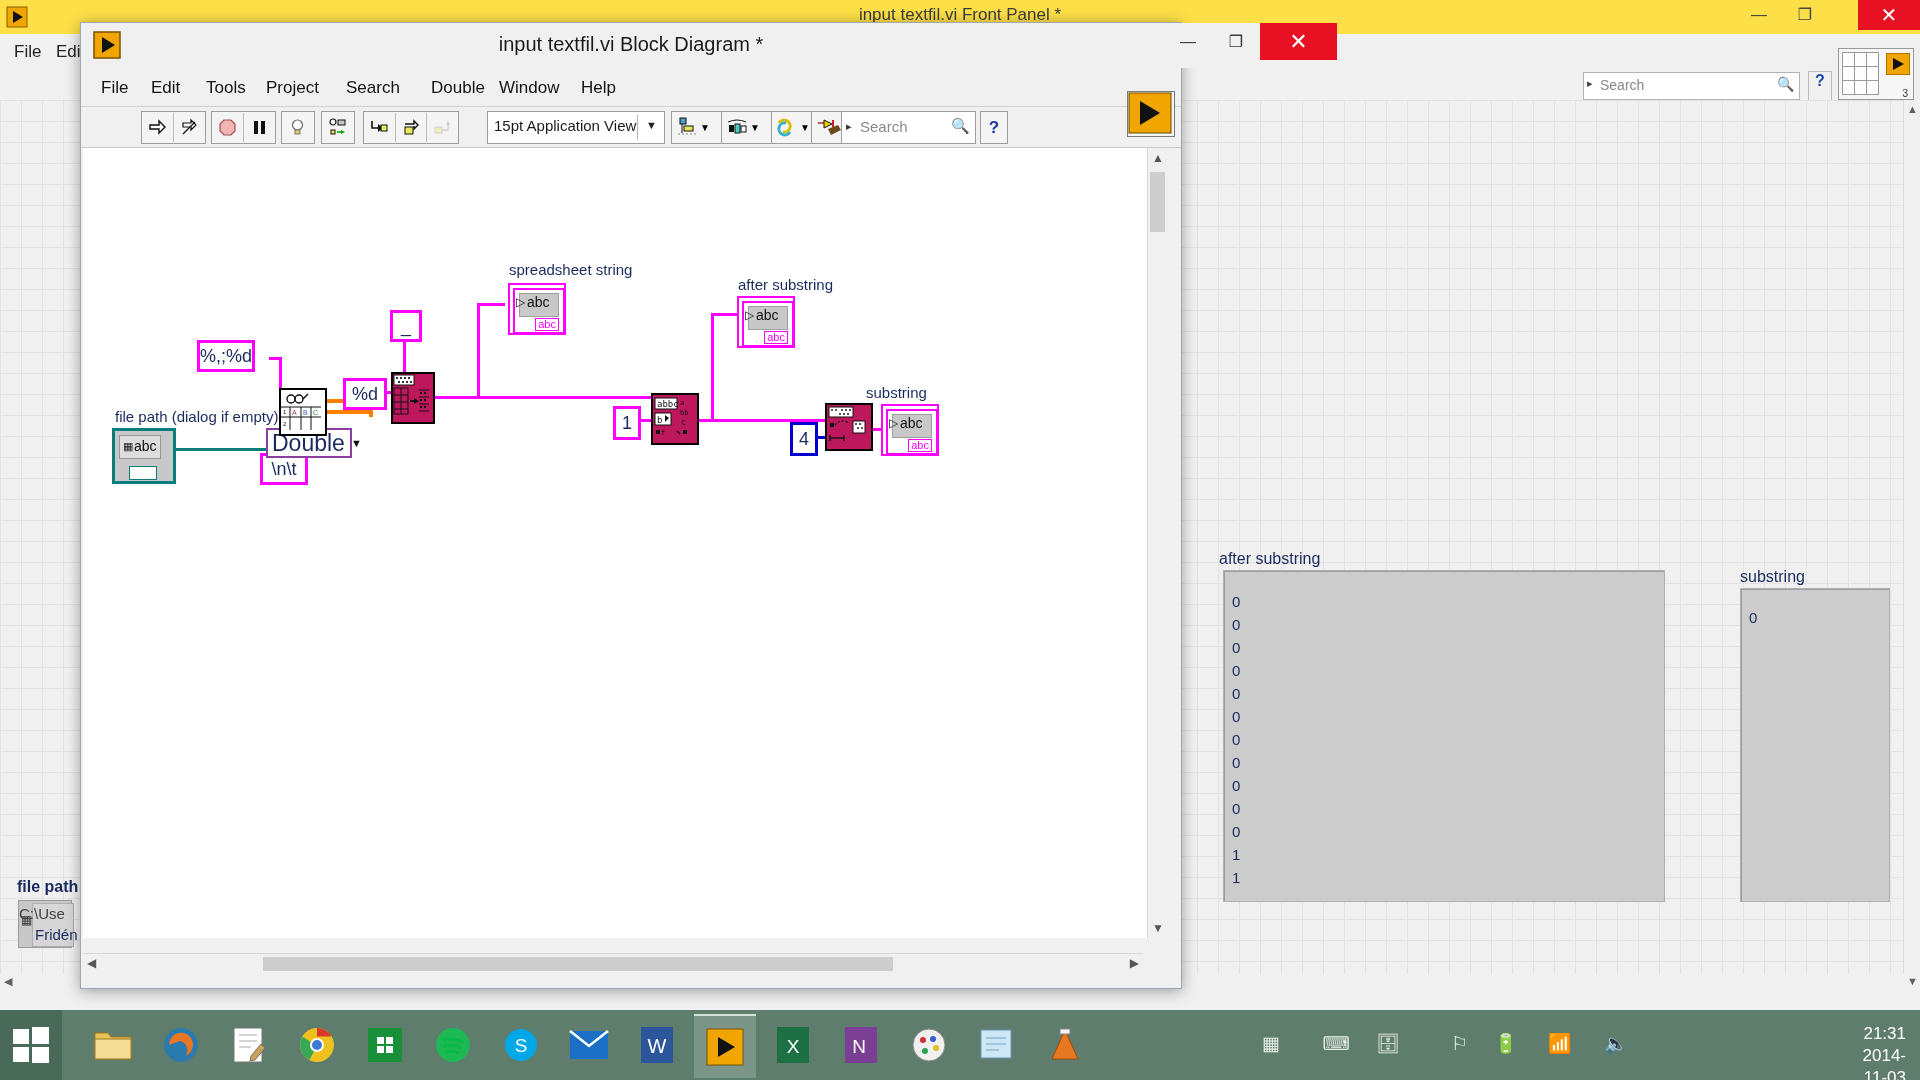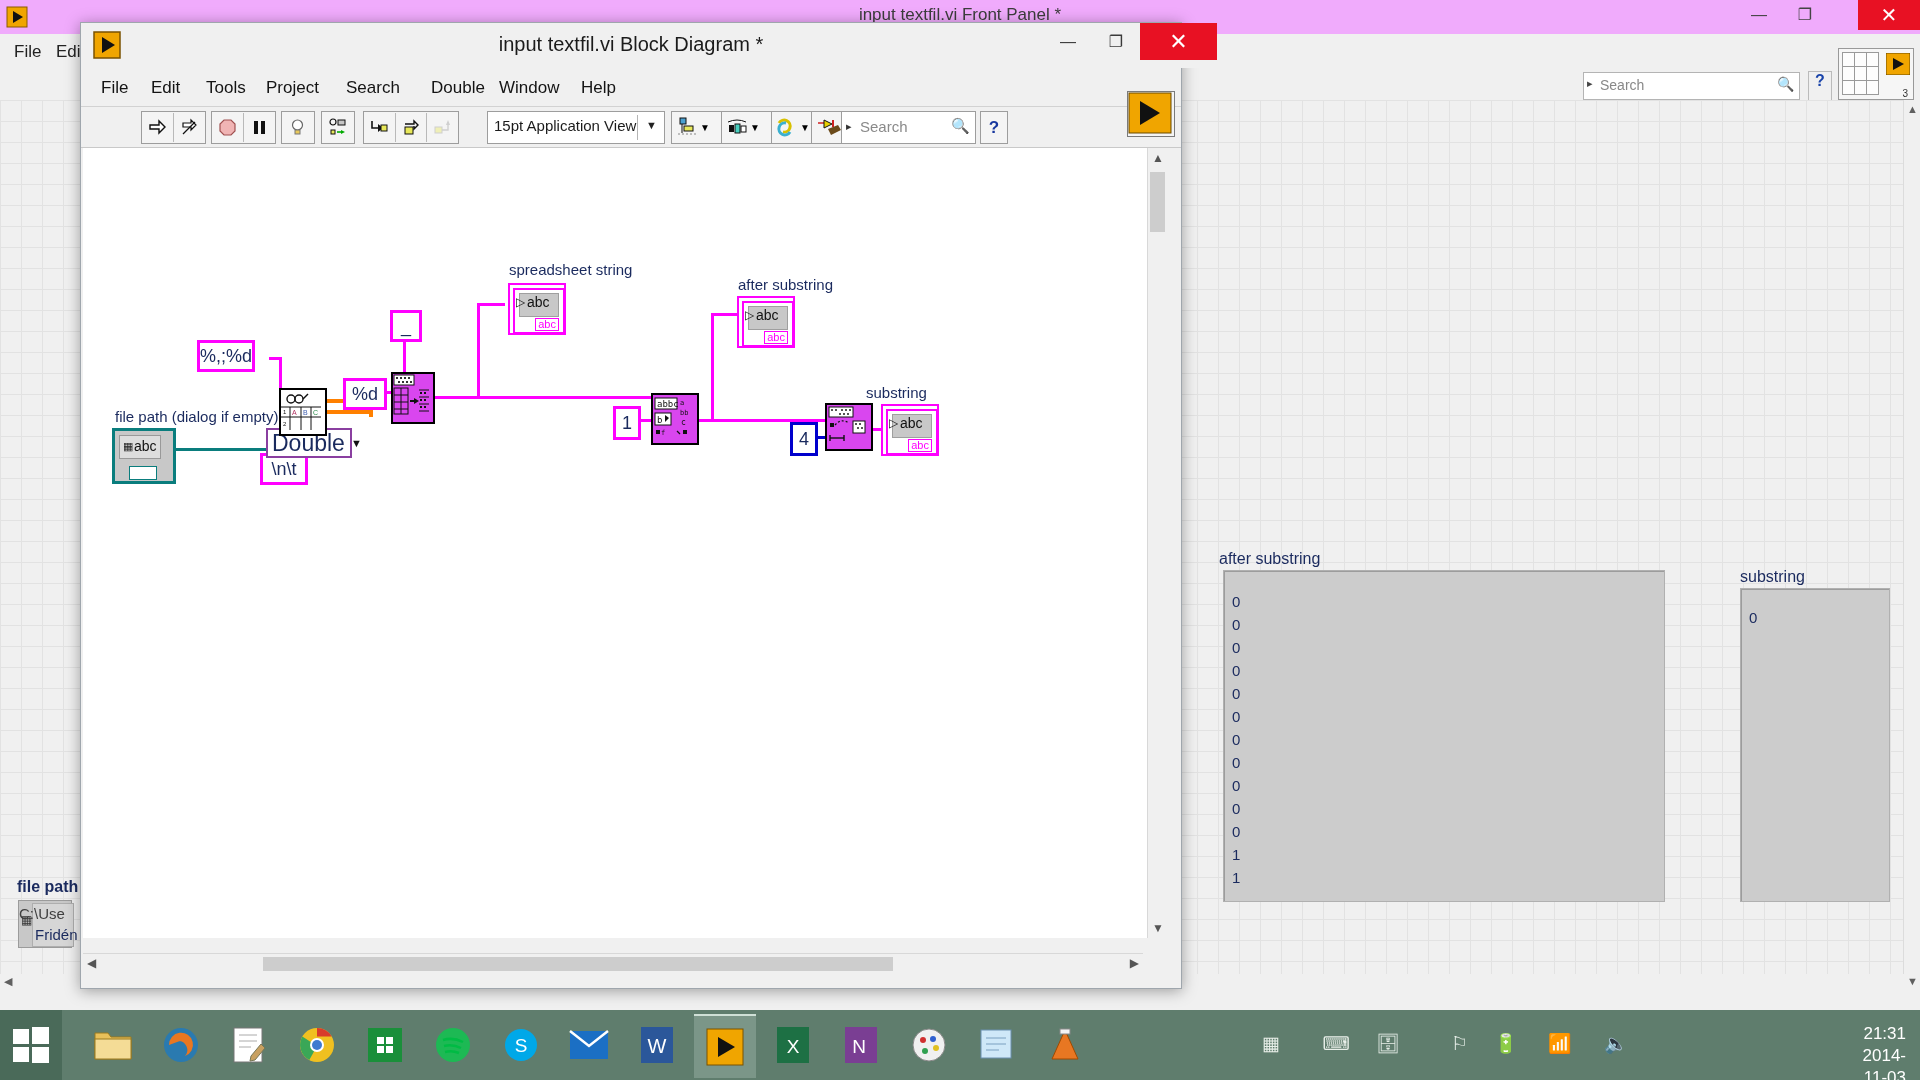"input textfil.vi Front Panel *" #fp-titlebar { background: #f0abfc -> #fde047 }
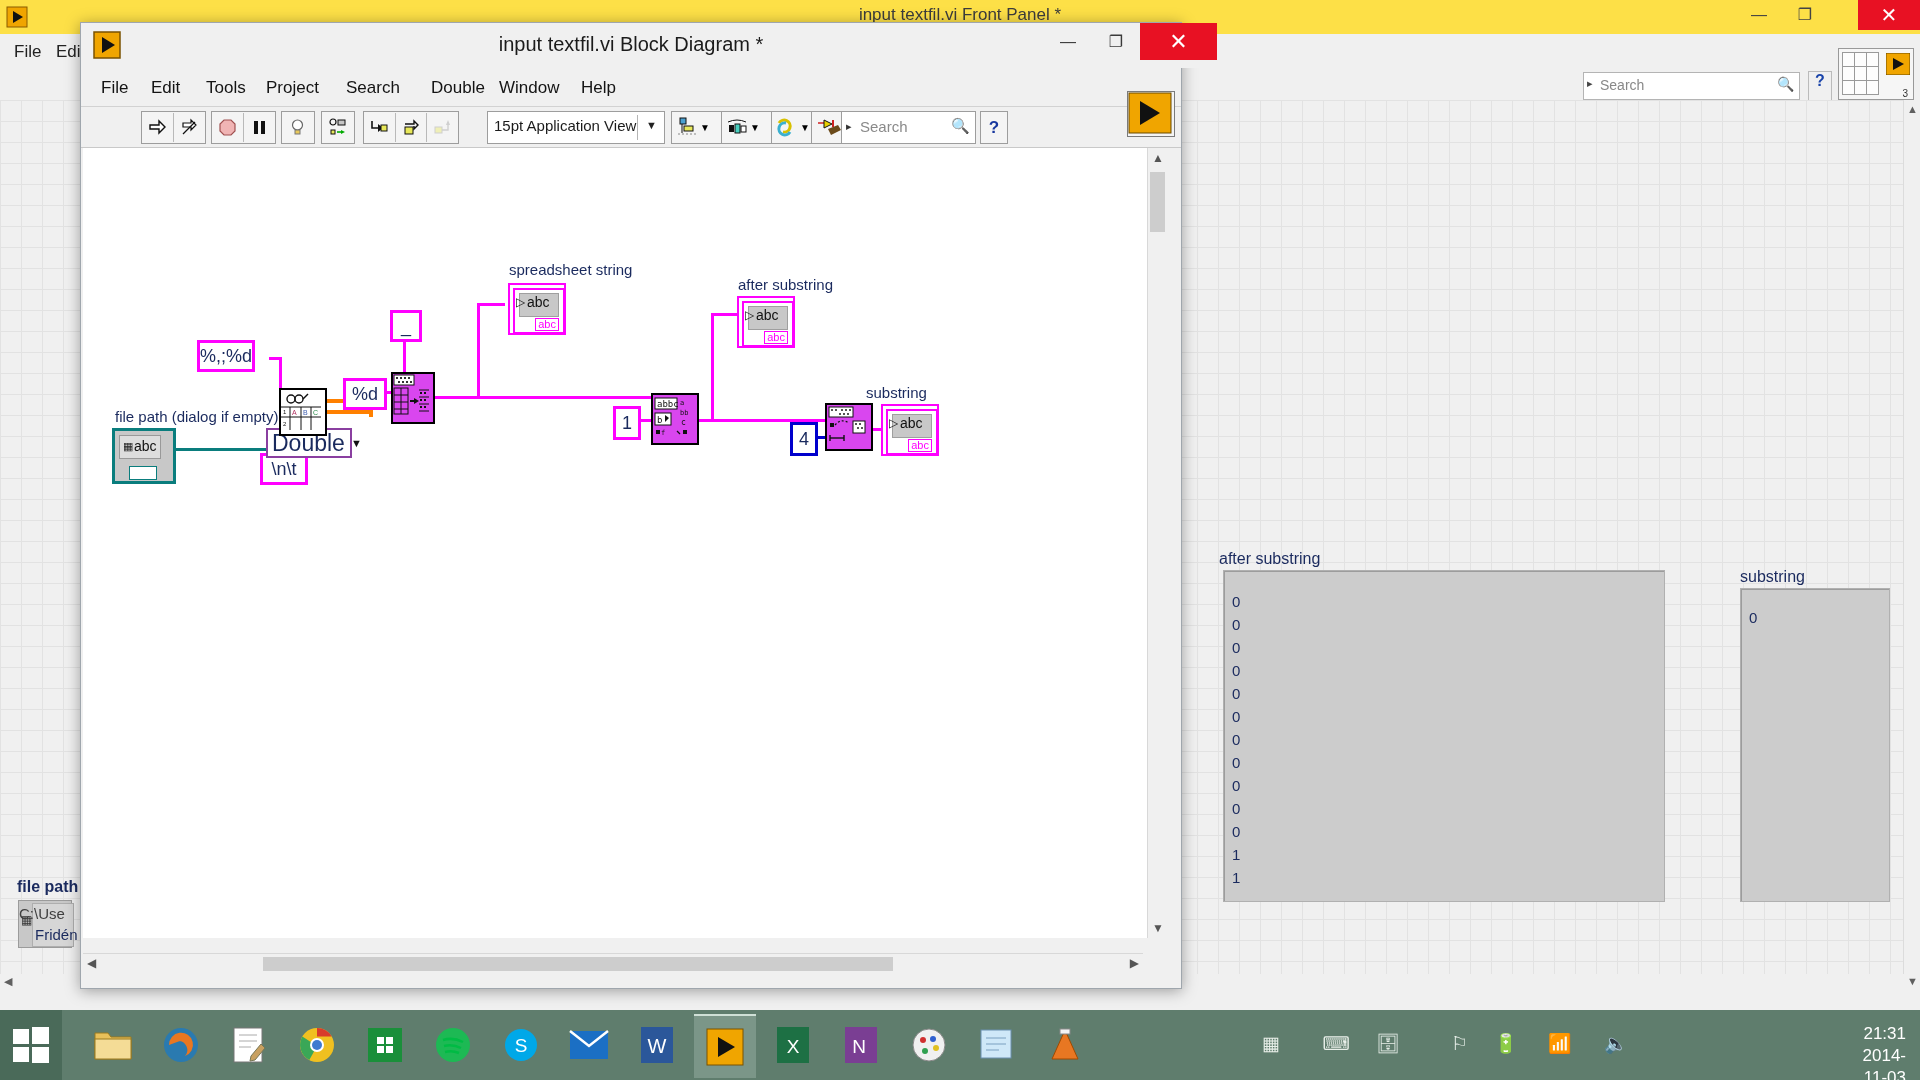"input textfil.vi Block Diagram *" #bd-titlebar { width: 1136px -> 1256px }
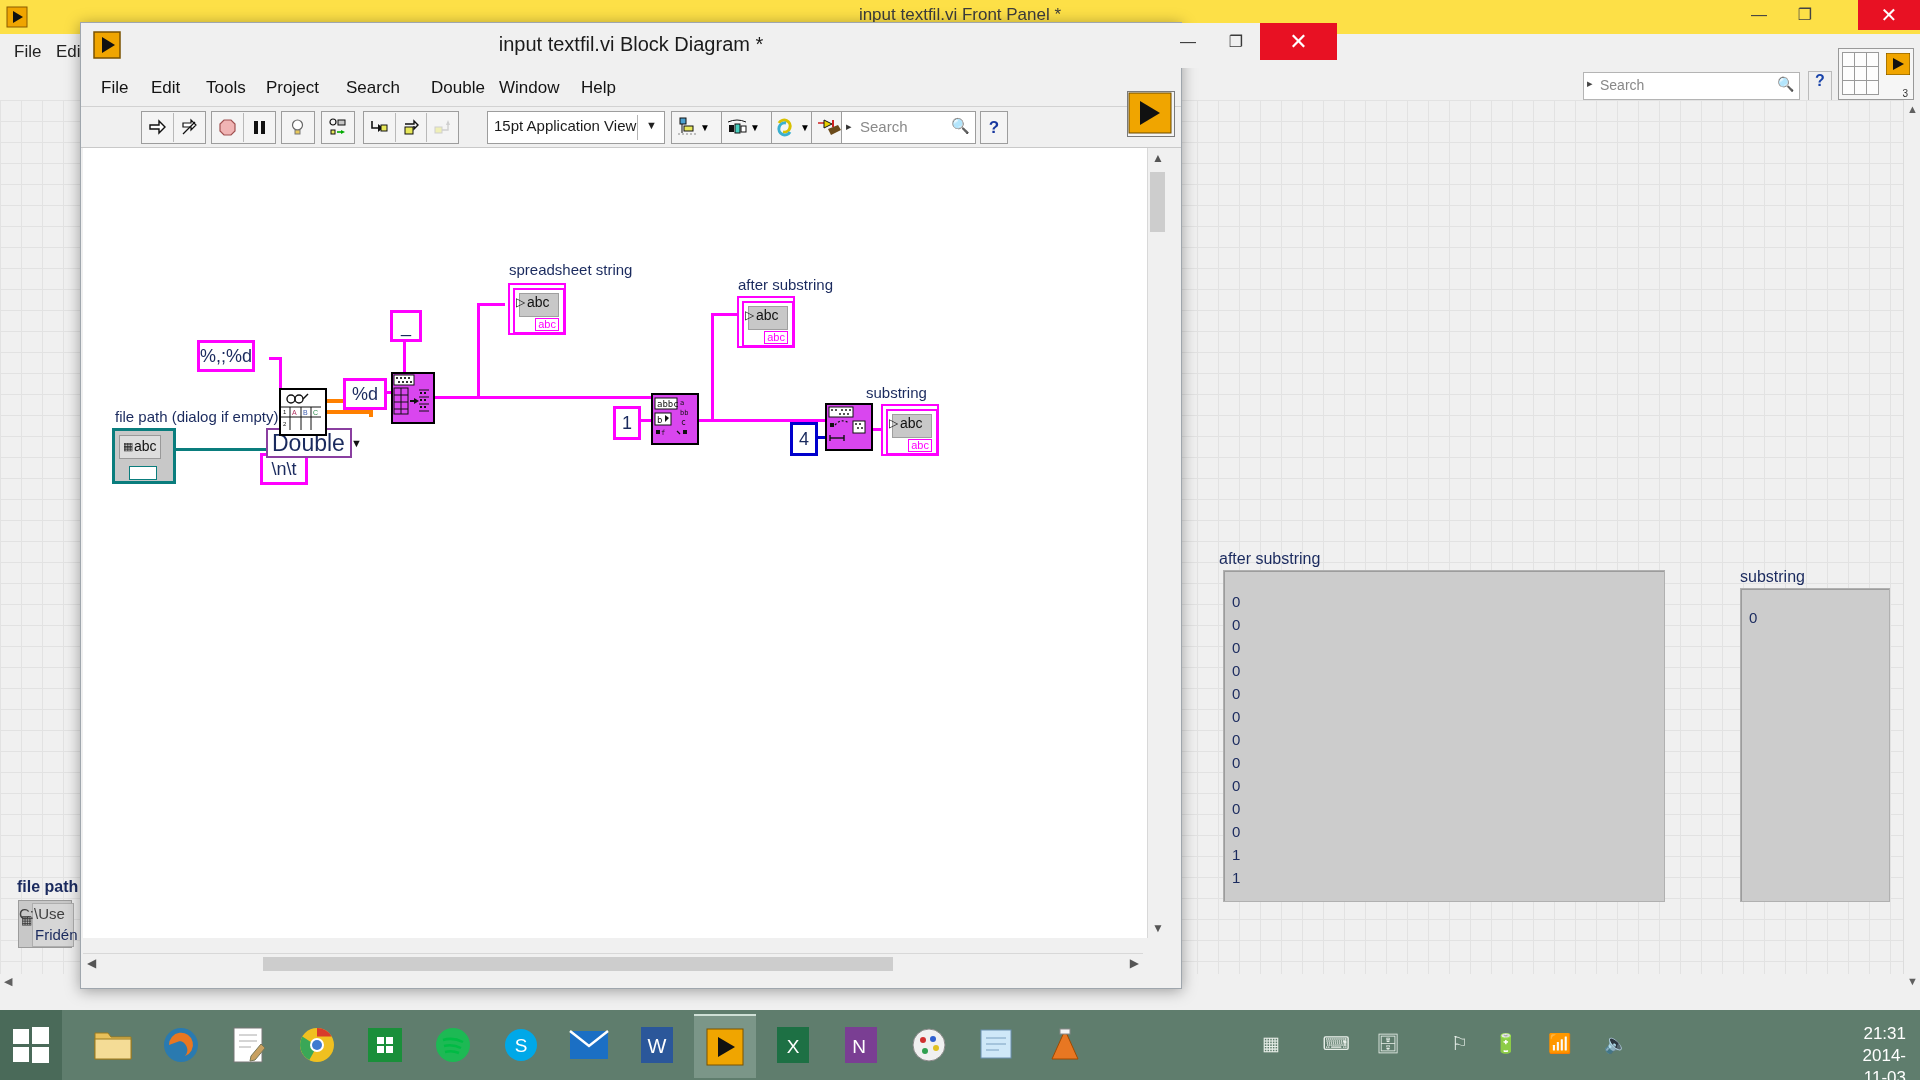"abbc" .node { background: #d946ef -> #be185d }
